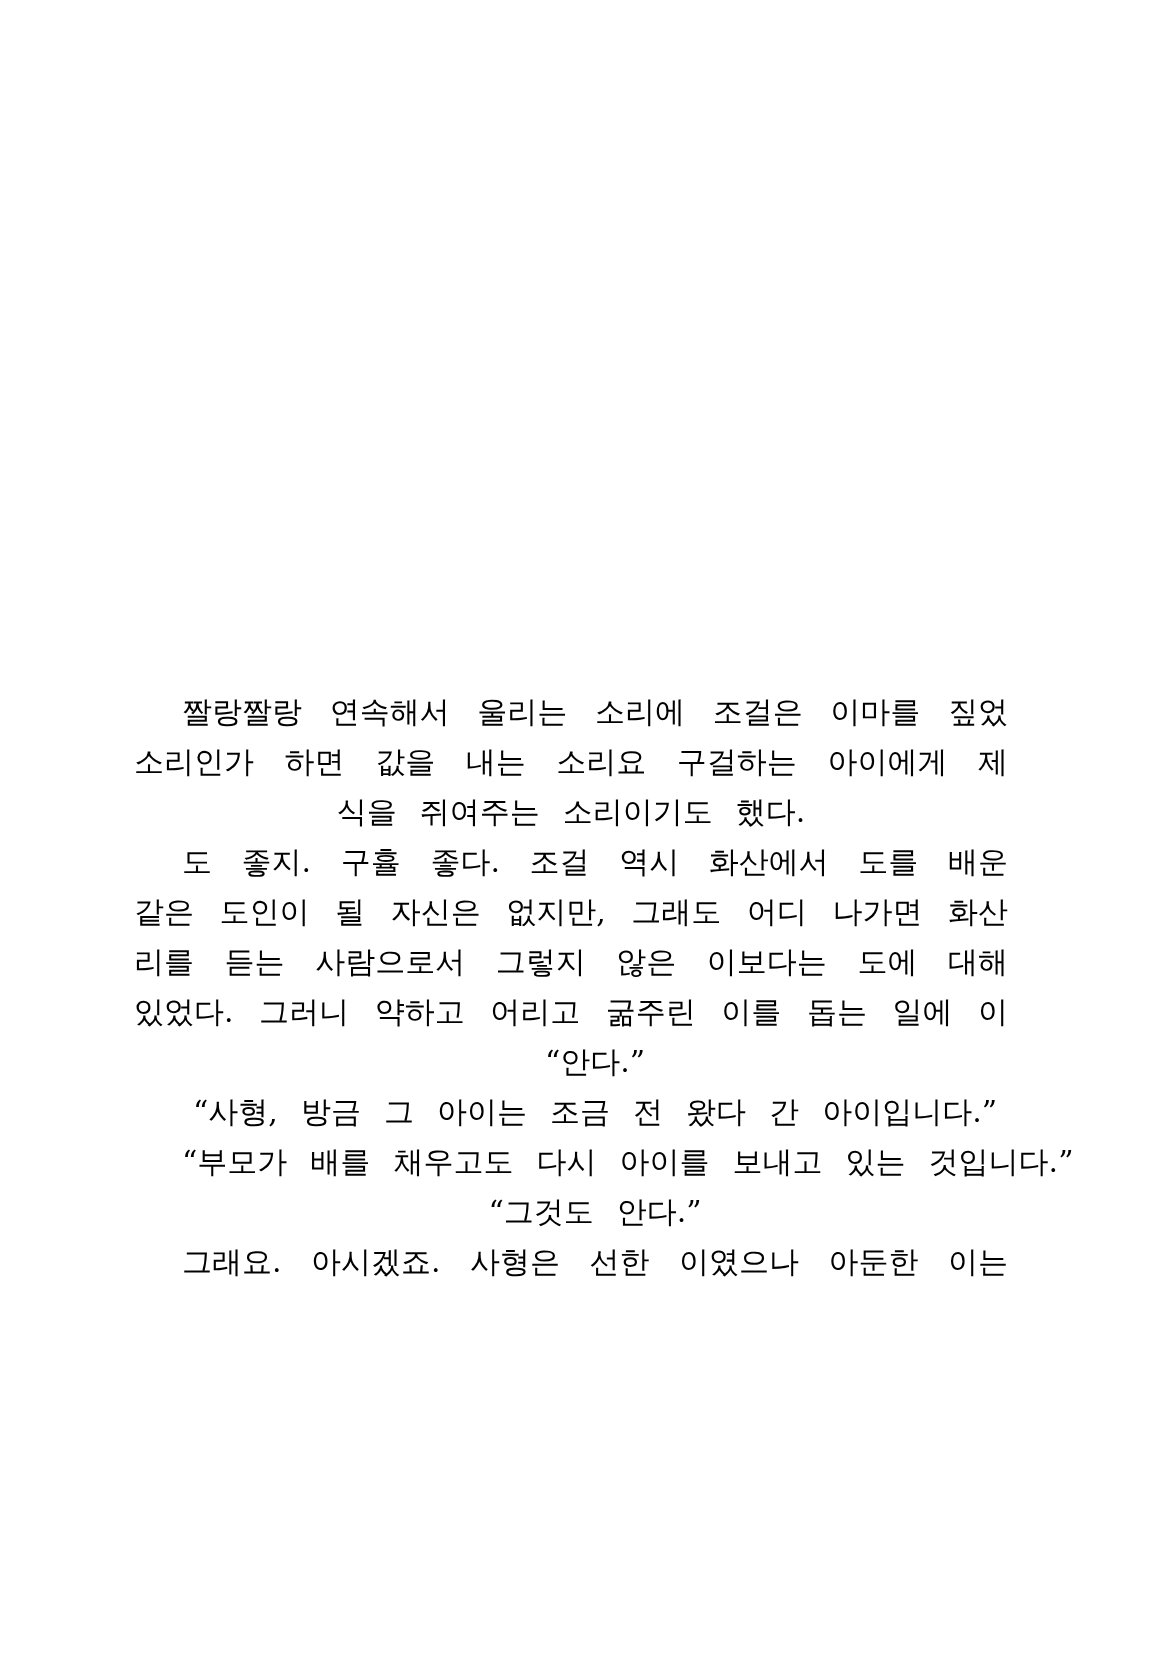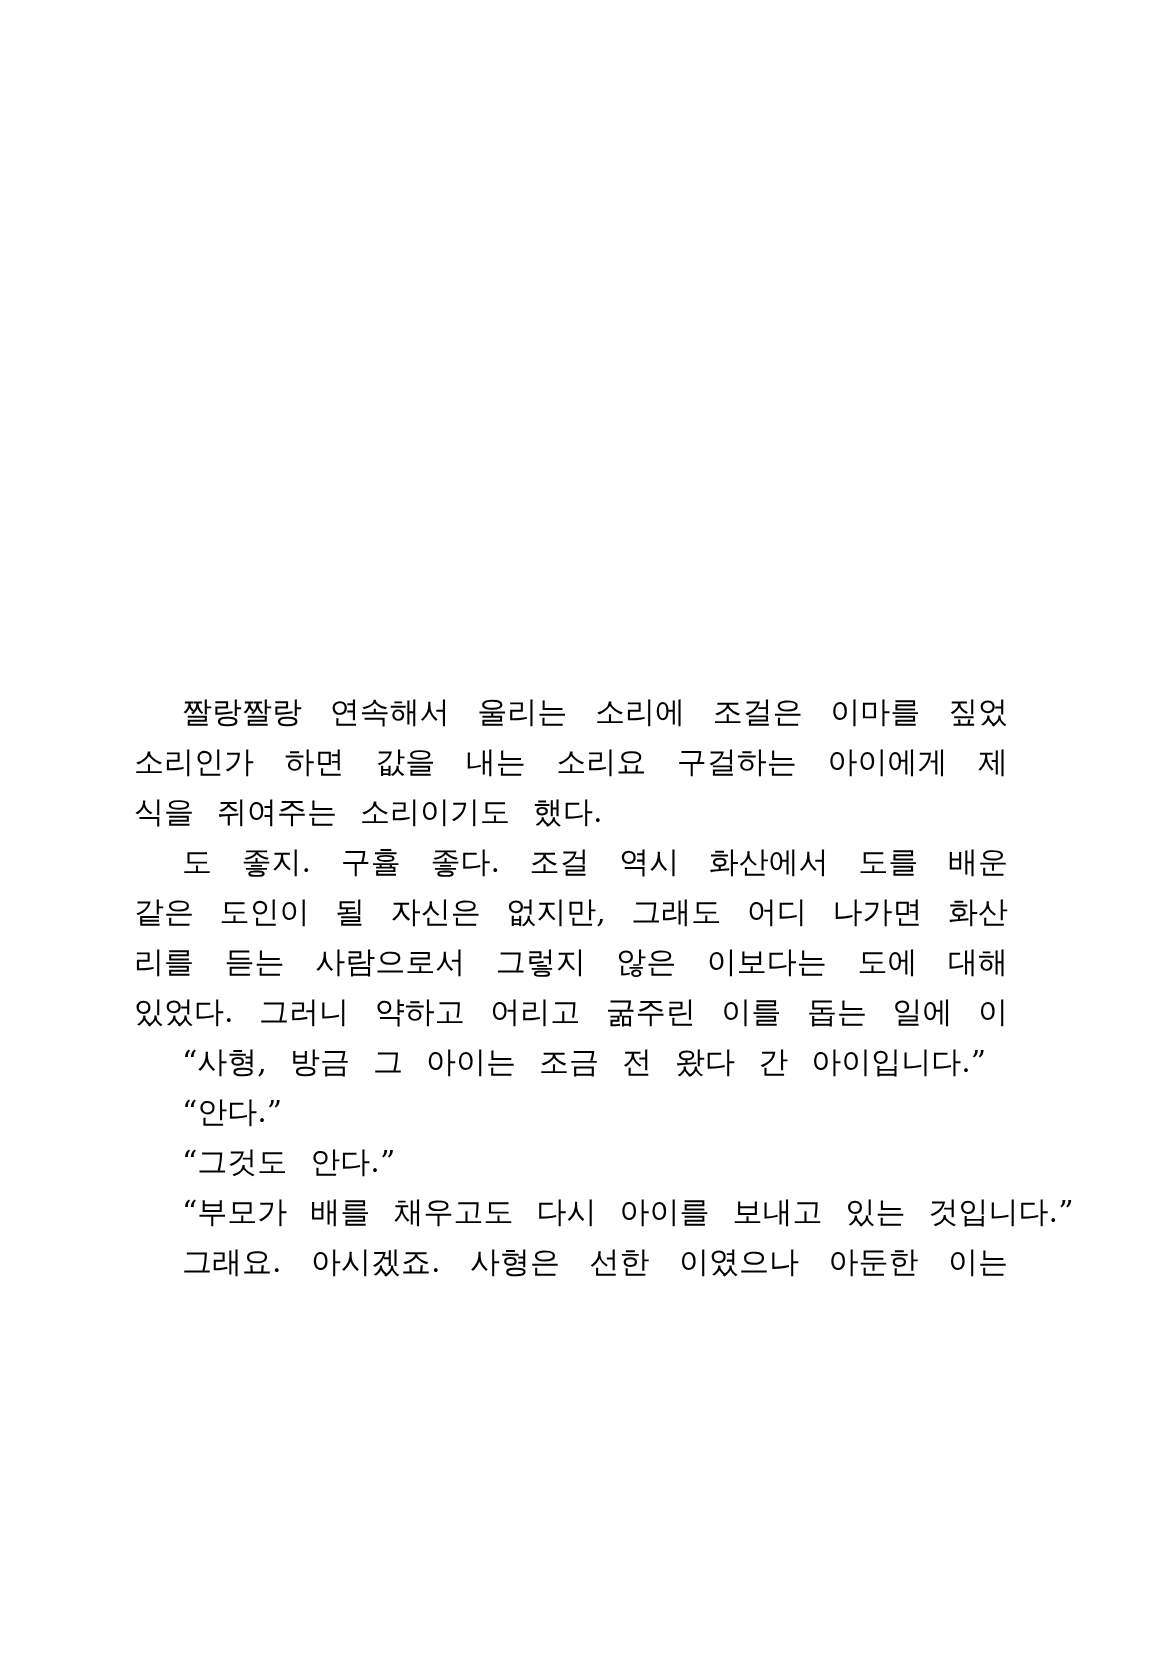"식을 쥐여주는 소리이기도 했다." .line { text-align: left -> center }
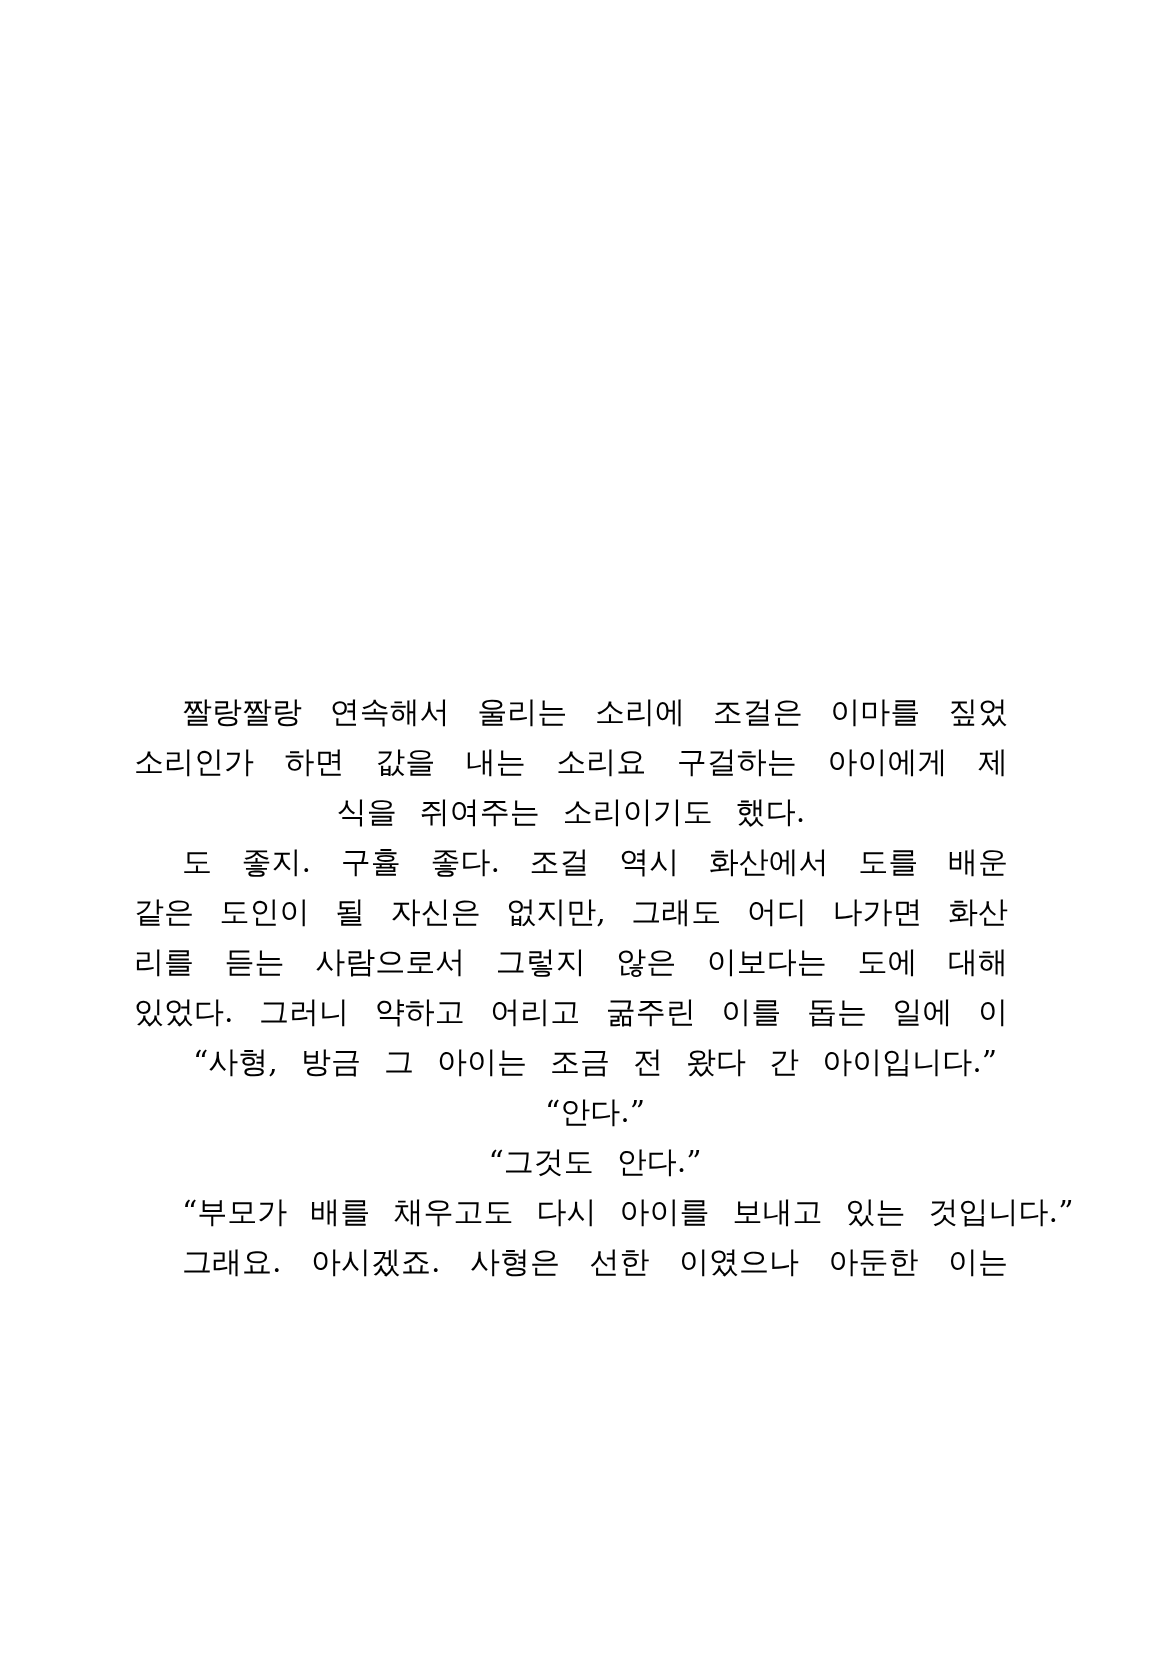"“사형, 방금 그 아이는 조금" div.line { order: before "“안다.”" -> after "“안다.”" }
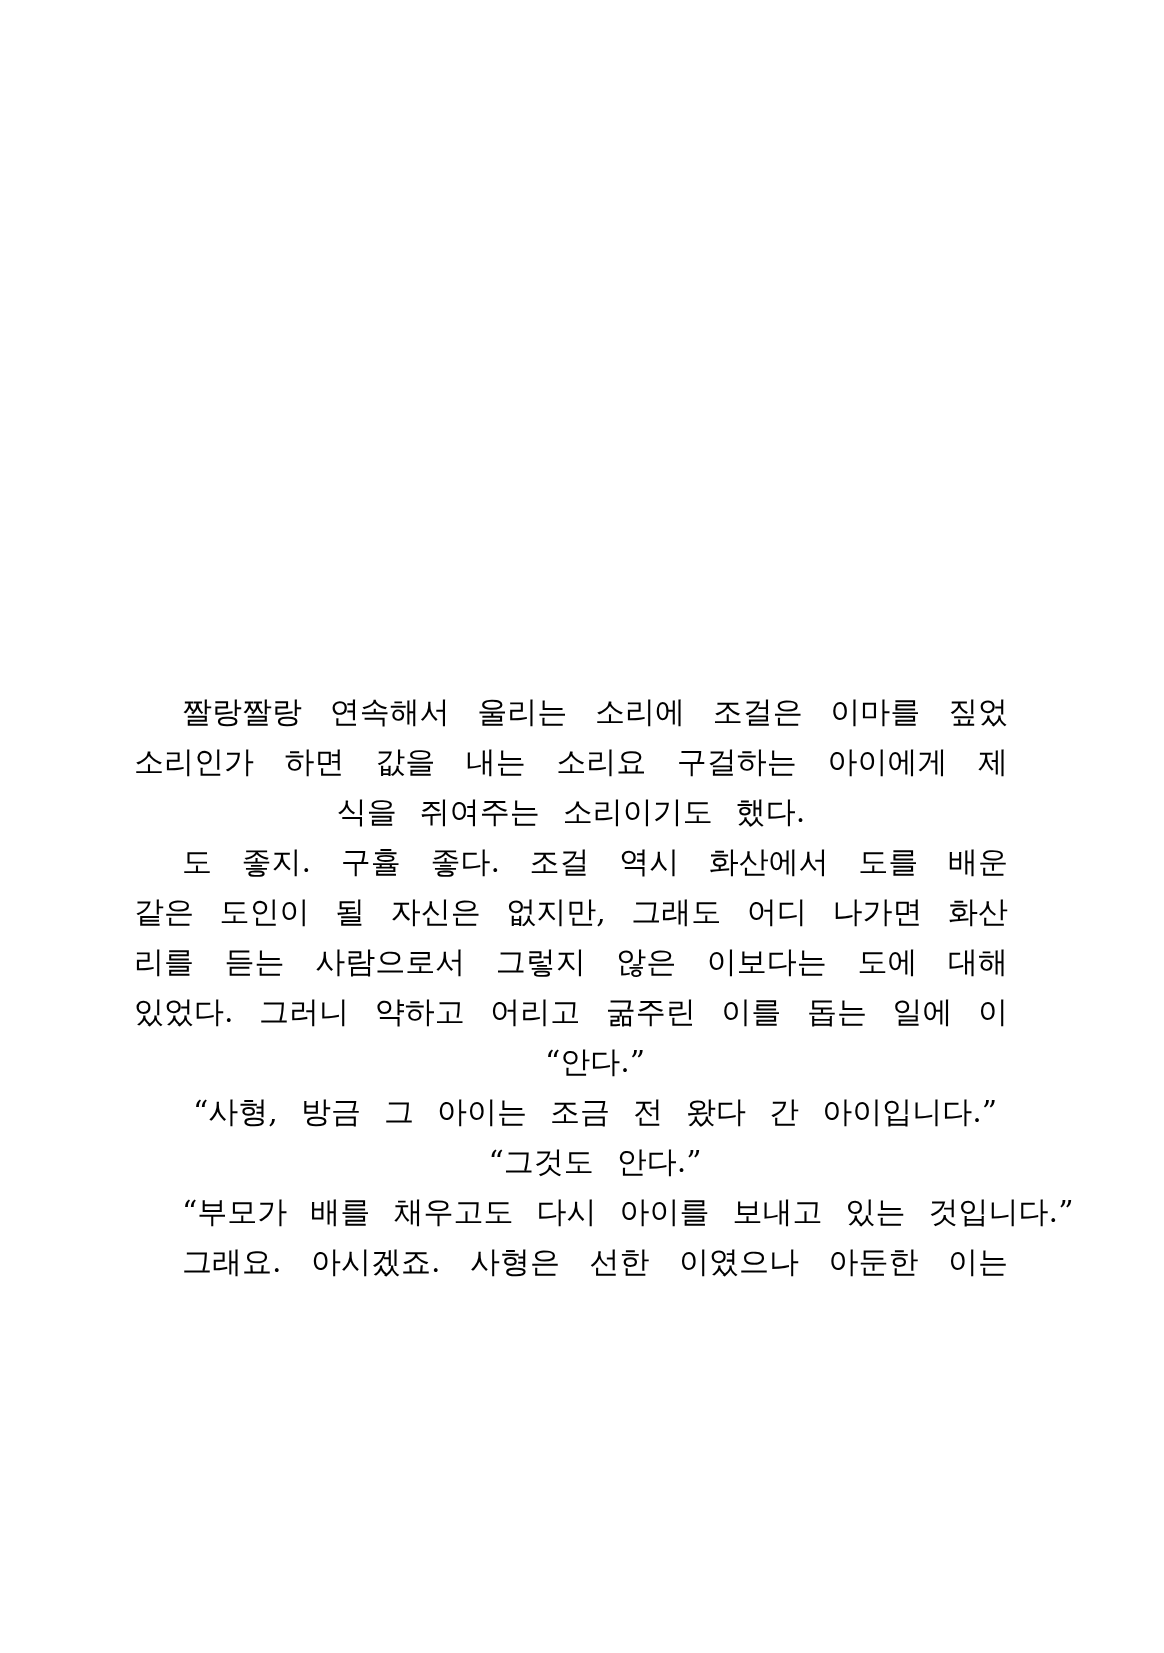"“그것도 안다.”" div.line { order: before "“부모가 배를 채우고도 다시 아이를" -> after "“부모가 배를 채우고도 다시 아이를" }
